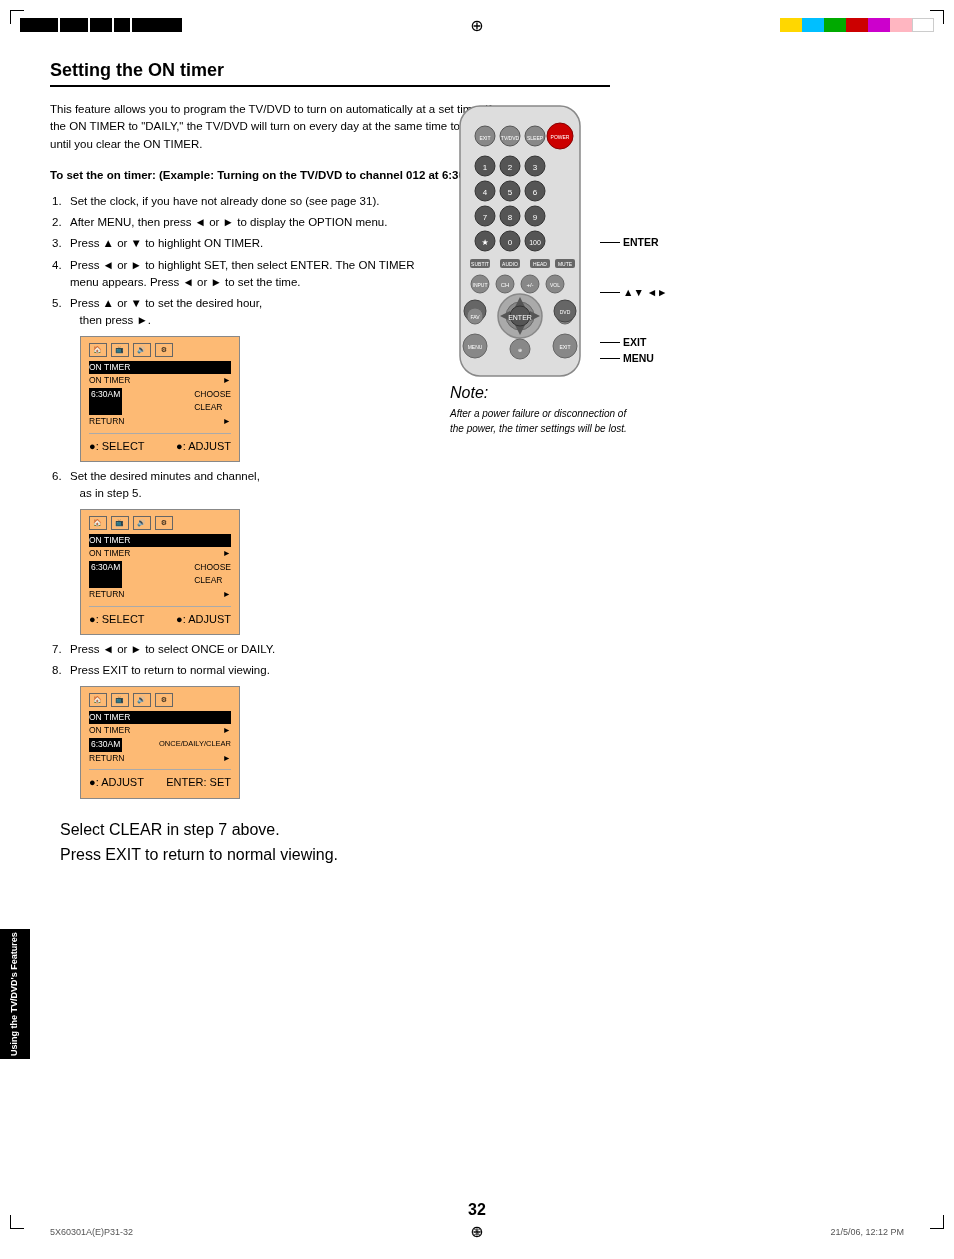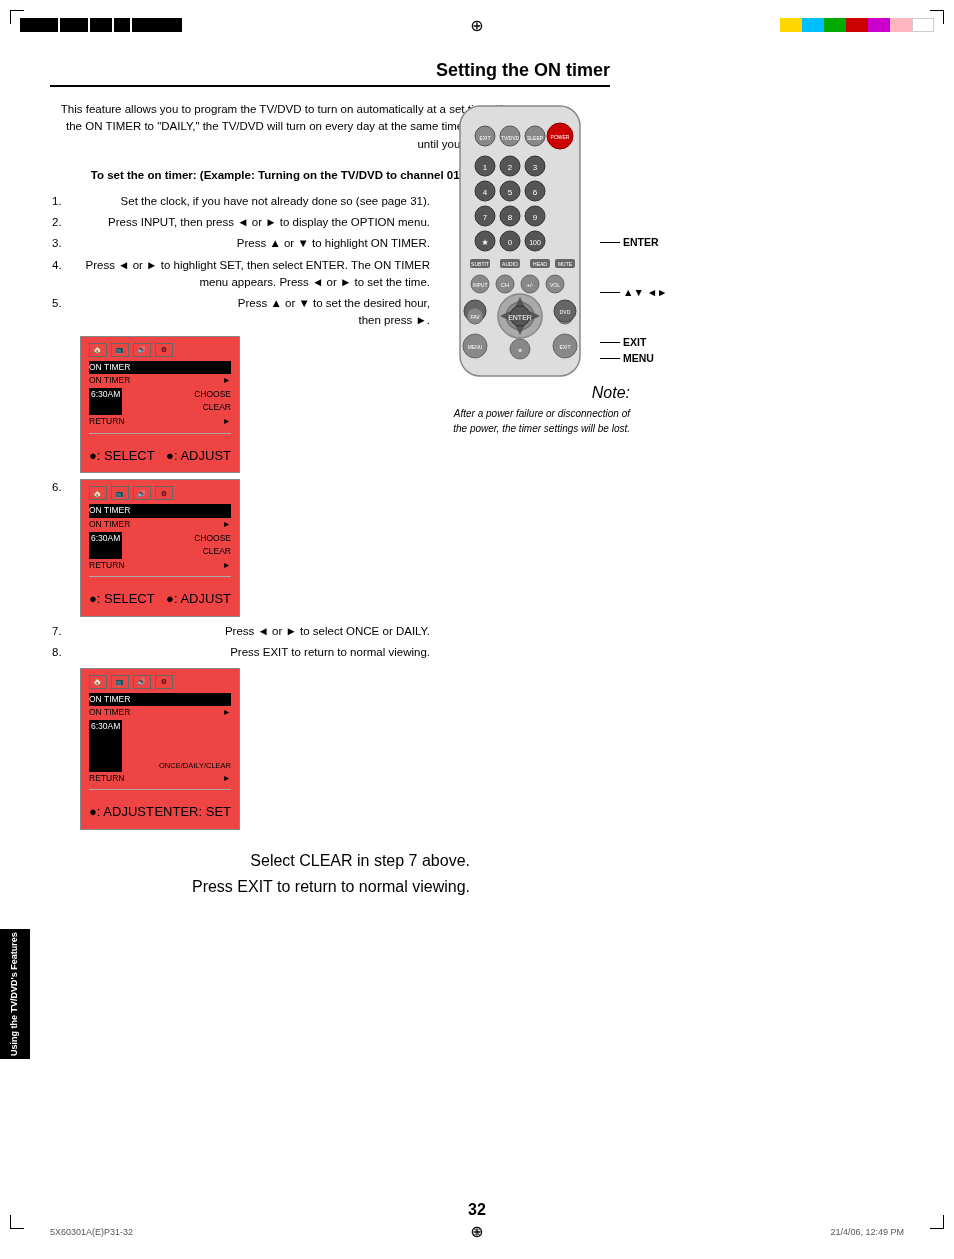"Setting the ON timer" .main-content { text-align: right -> none }
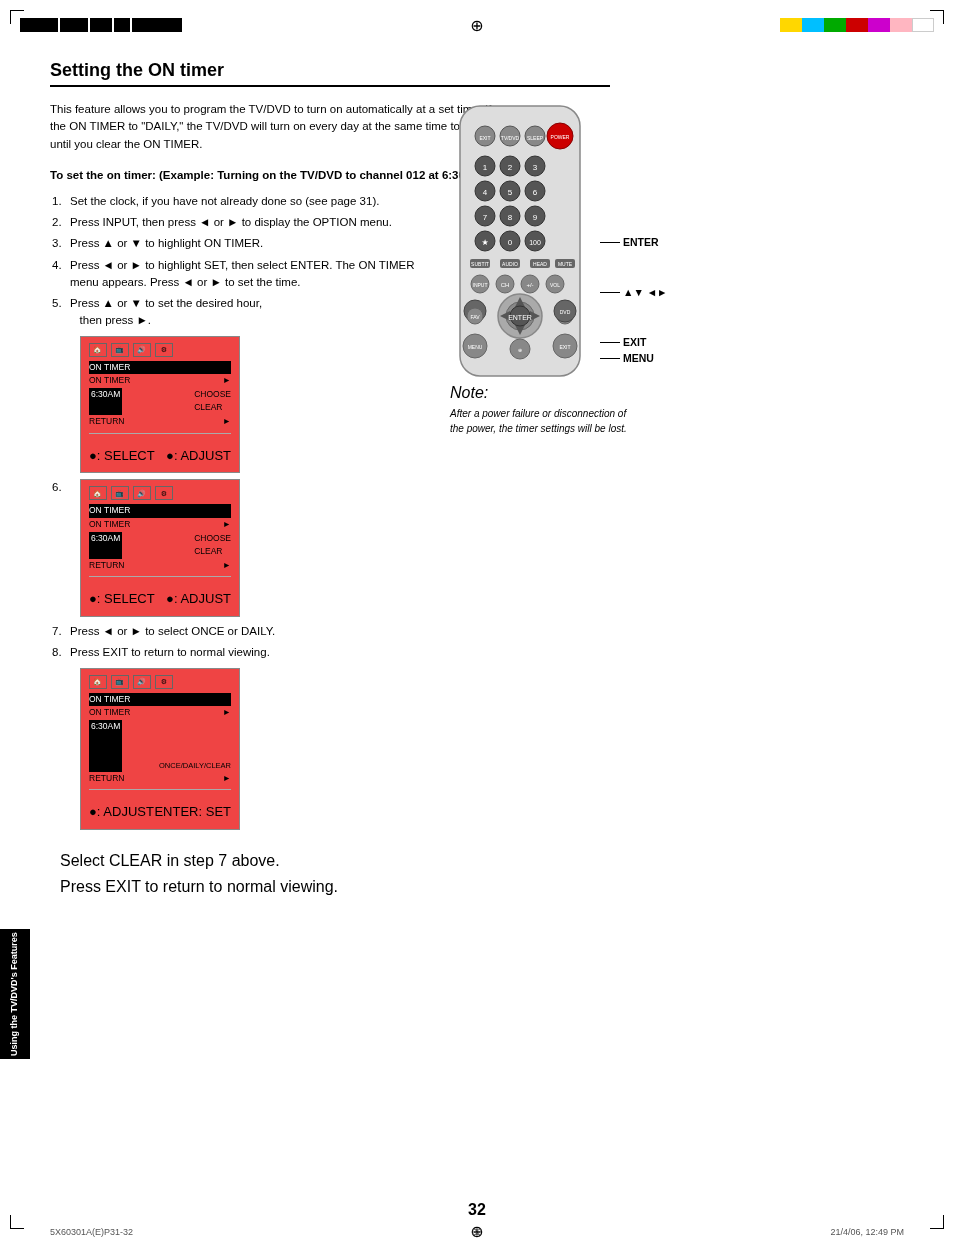"Press INPUT, then press ◄" span { text: Press INPUT -> After MENU }
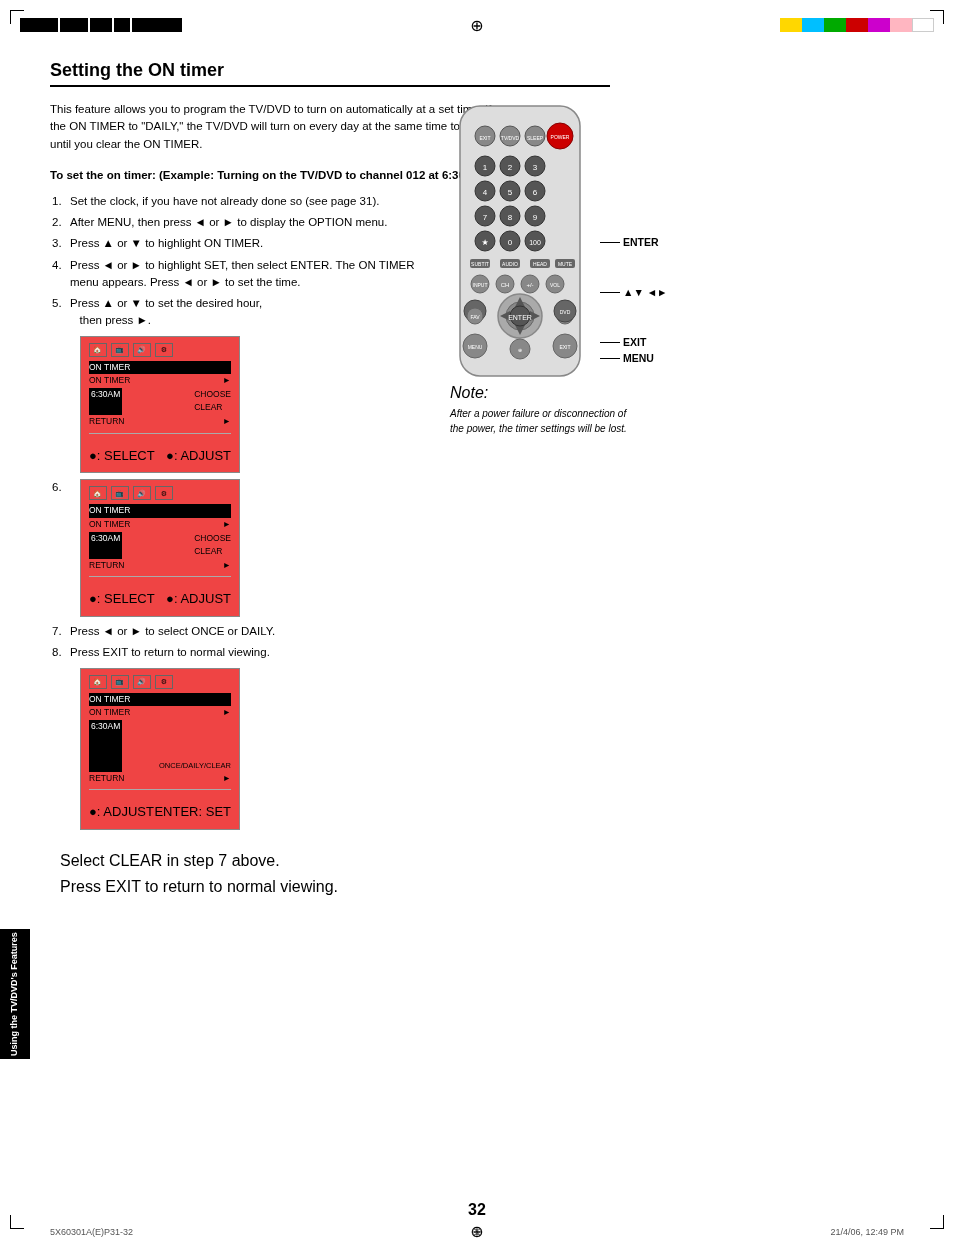"ON TIMER" .screen-image { background: #ef4444 -> #fdba74 }
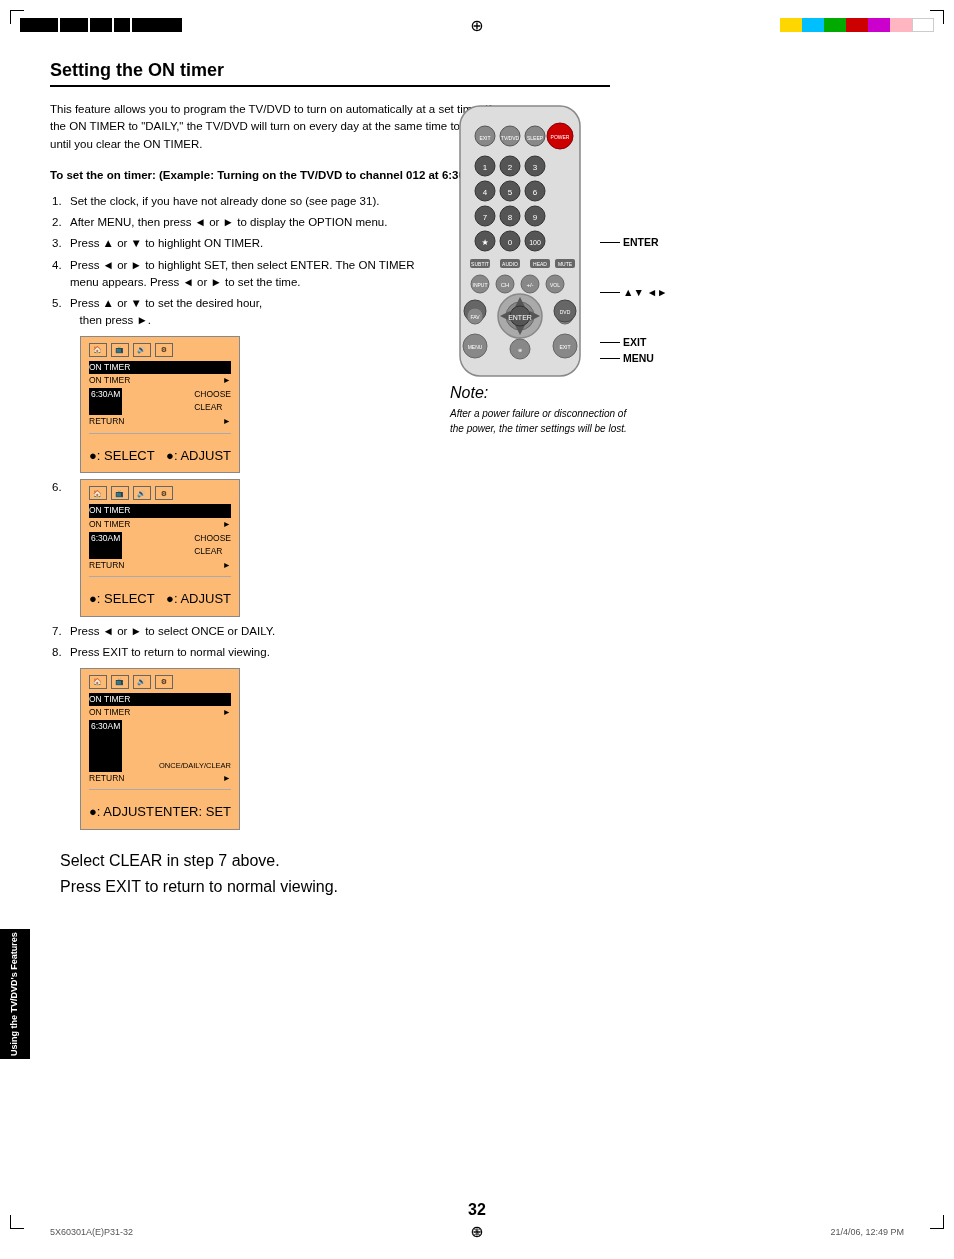"●: SELECT" .screen-image .screen-footer { font-size: 13px -> 11px; padding-top: 12px -> 4px }
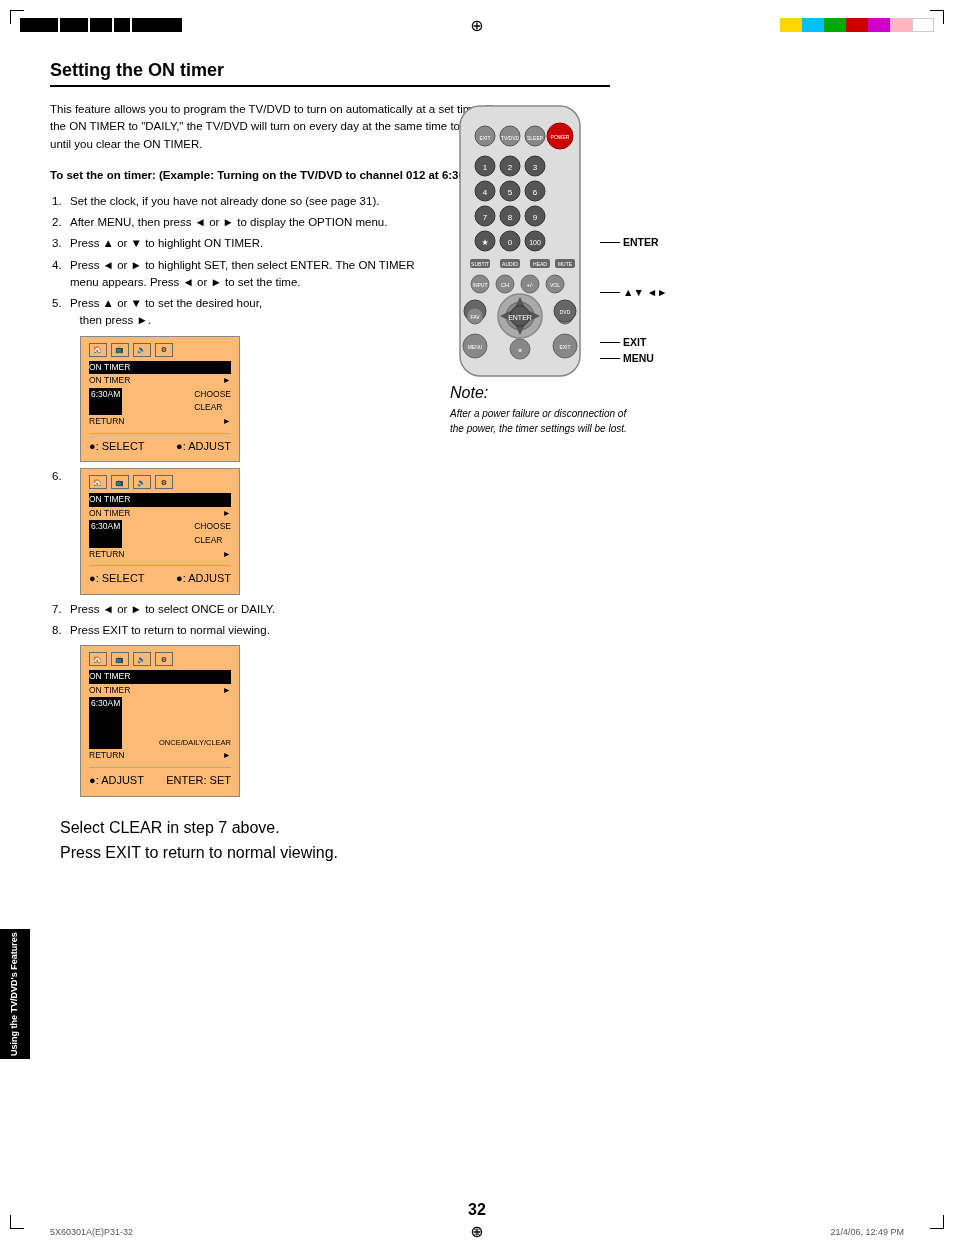"Set the desired minutes and" span { html: none -> <span>Set the desired minutes and channel,<br>&nbsp;&nbsp;&nbsp;as in step 5.</span> }
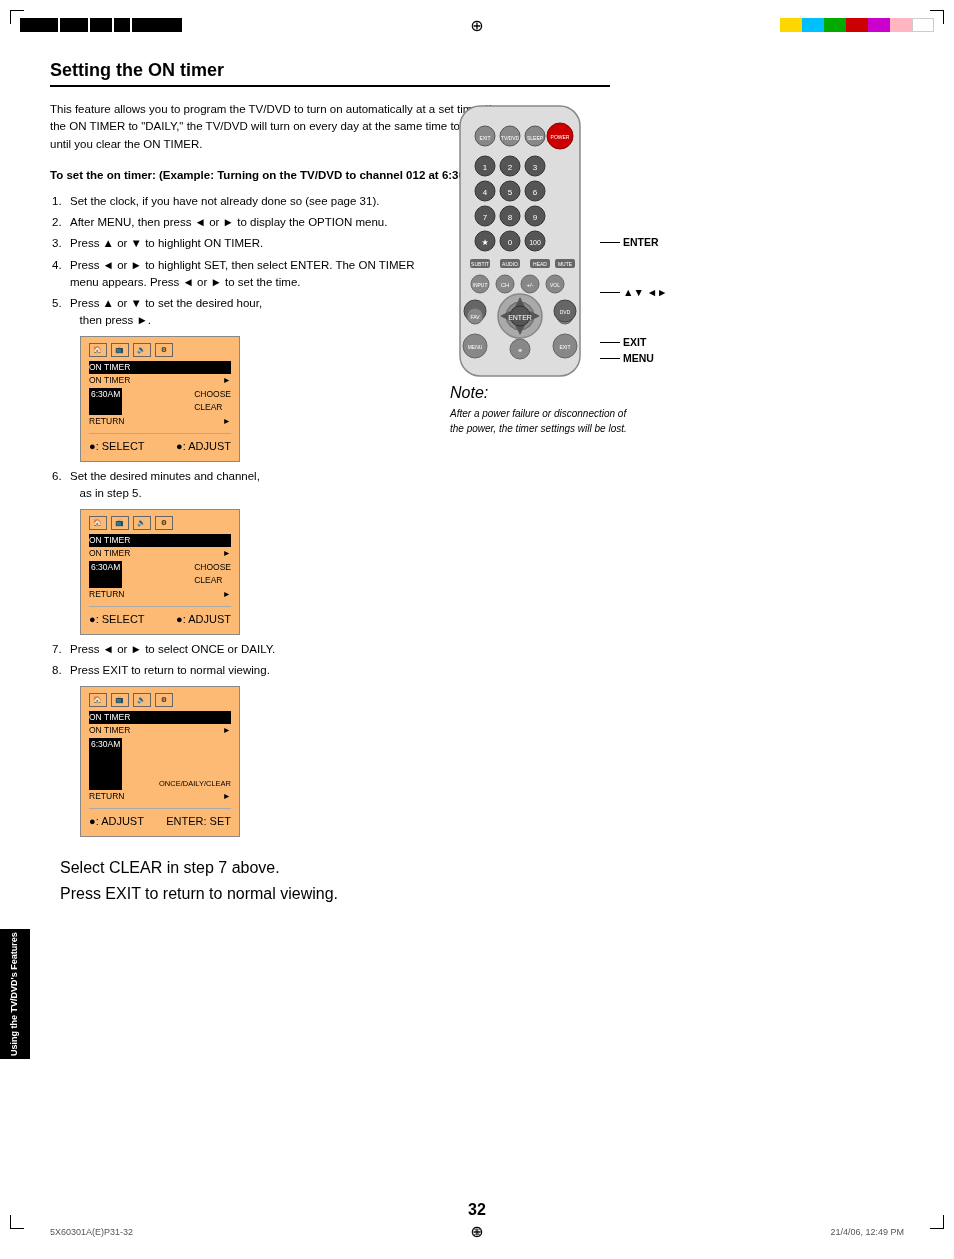"ONCE/DAILY/CLEAR" span { margin-top: 40px -> none }
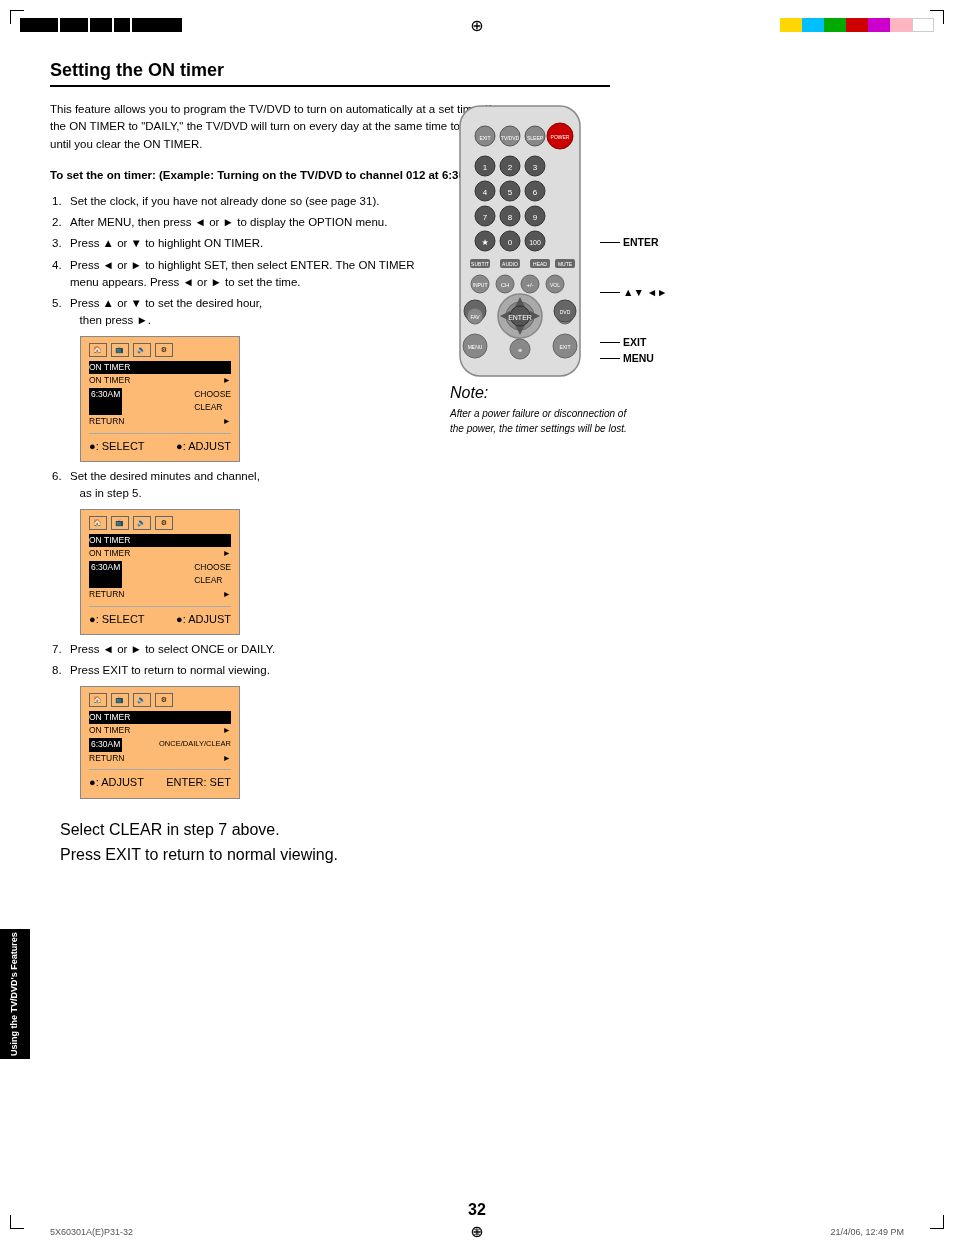"21/4/06, 12:49 PM" div.footer-right { text: 21/4/06, 12:49 -> 21/5/06, 12:12 }
